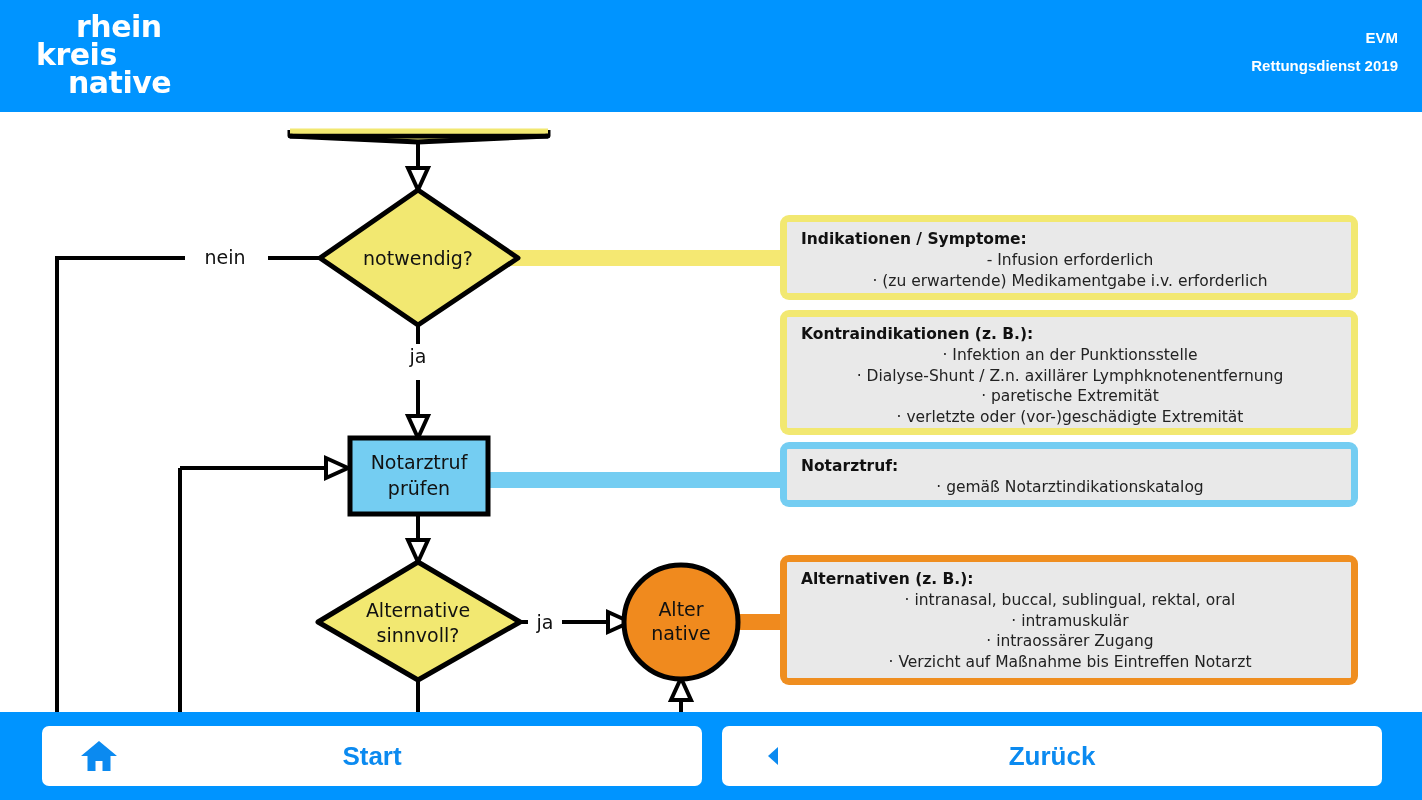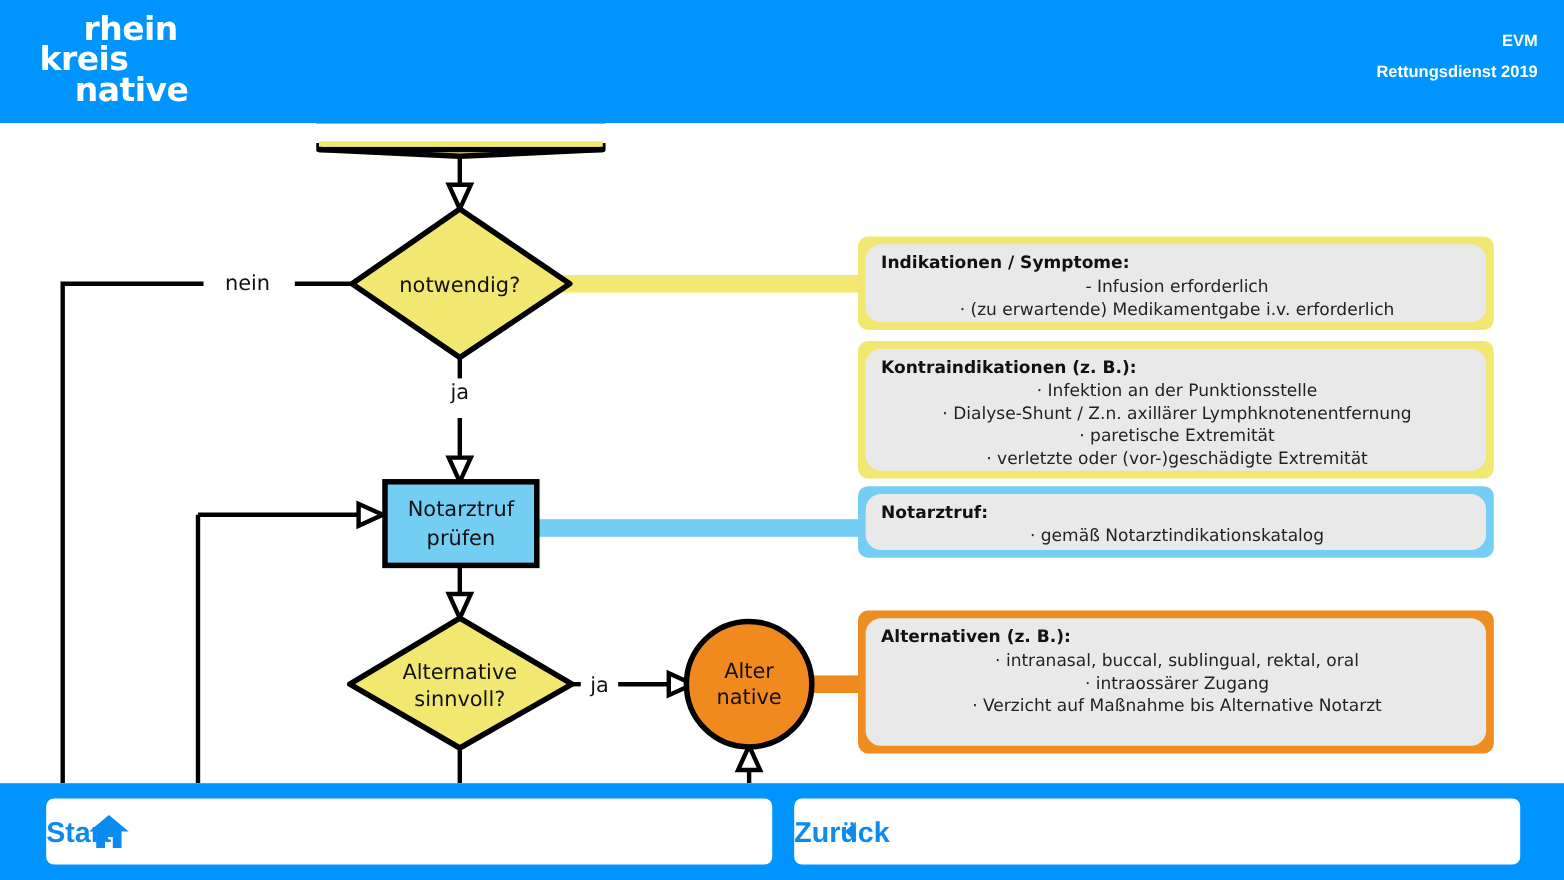"Indikationen / Symptome:" .infobox .inner { border-radius: 14px -> 1px }
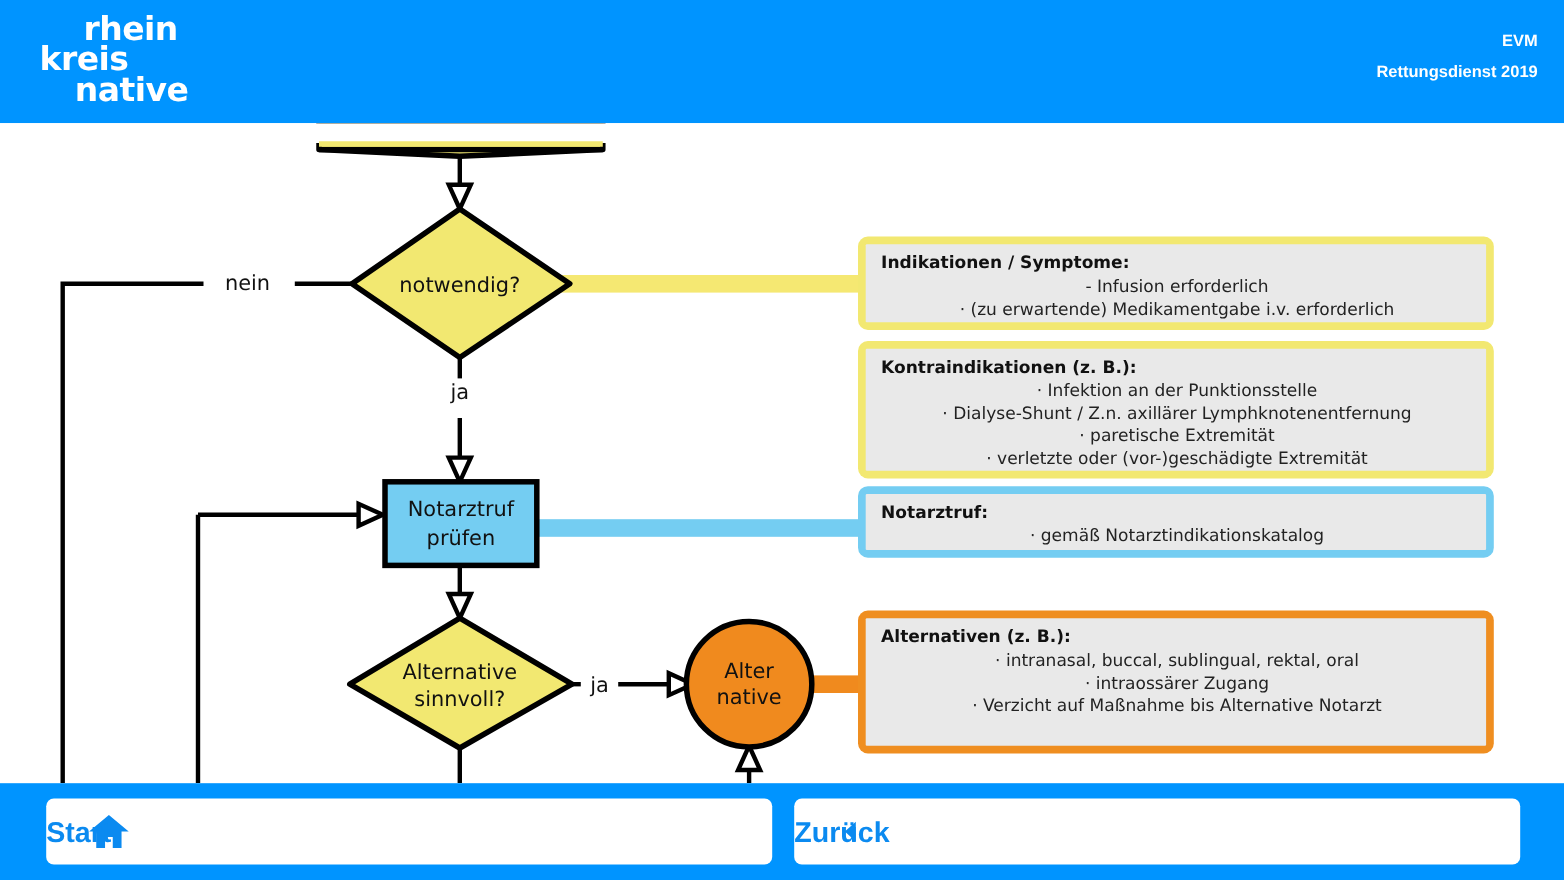"· intramuskulär" div.ln { html: none -> <div>· intramuskulär</div> }
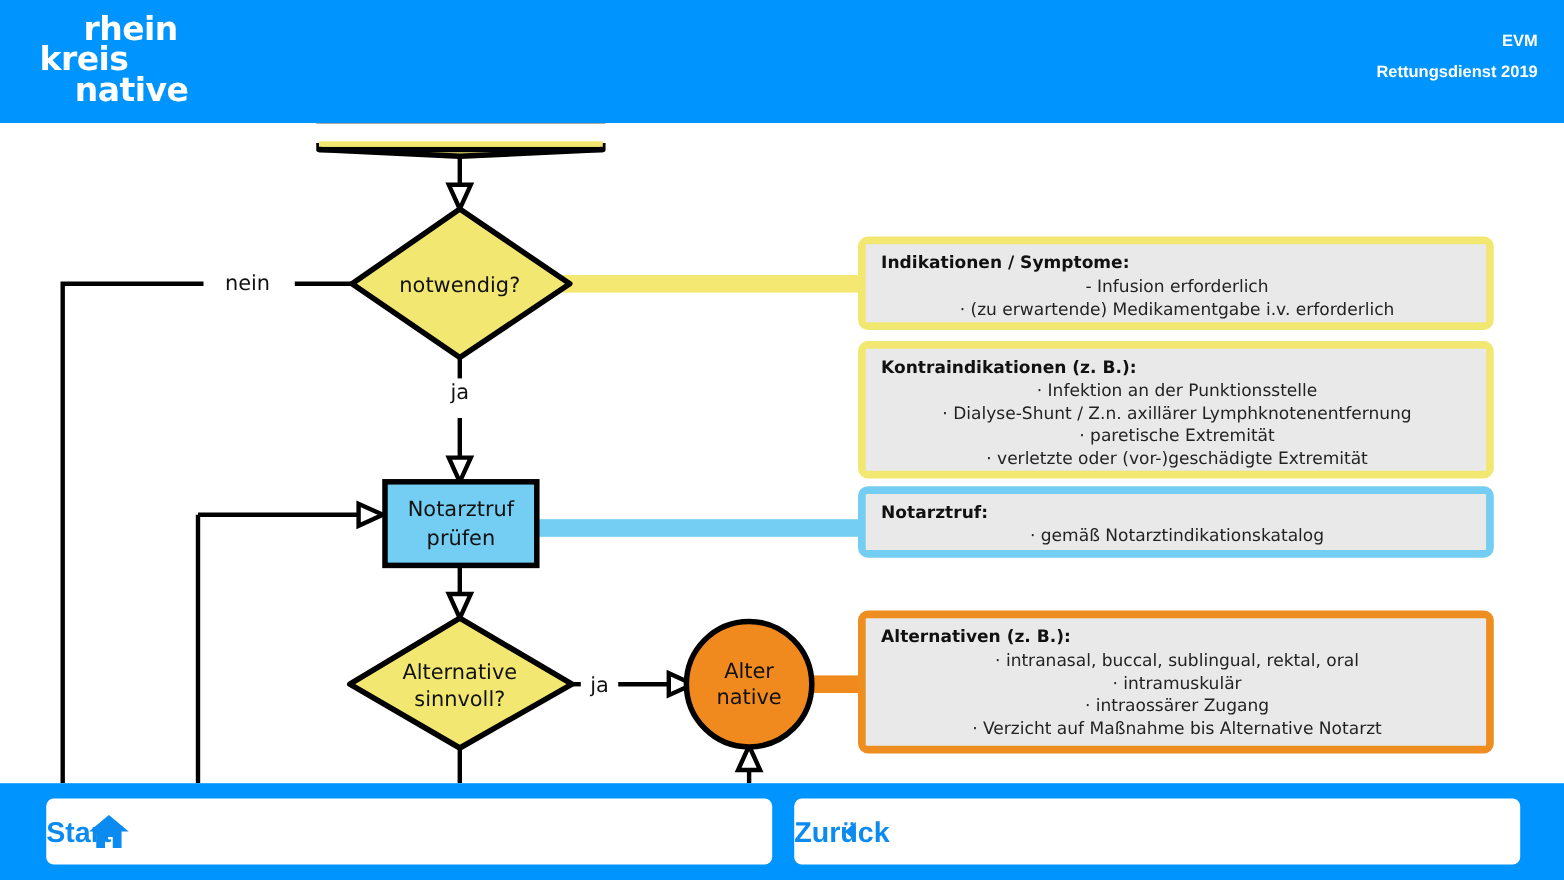"· Verzicht auf Maßnahme bis" div.ln { text: Alternative -> Eintreffen }
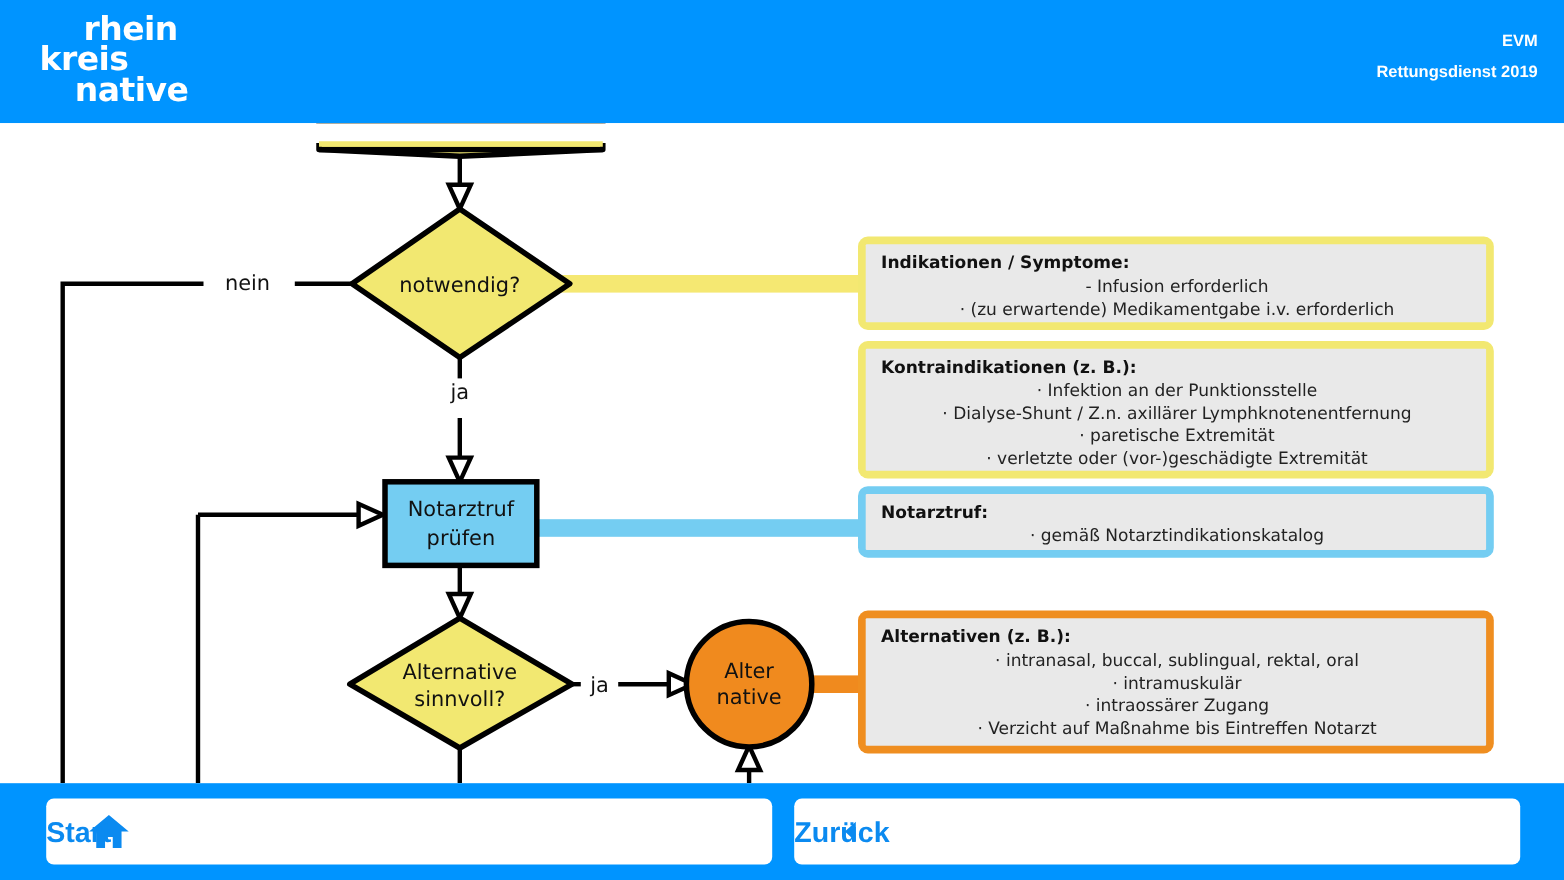"Start" .navbtn .lbl { text-align: none -> center }
